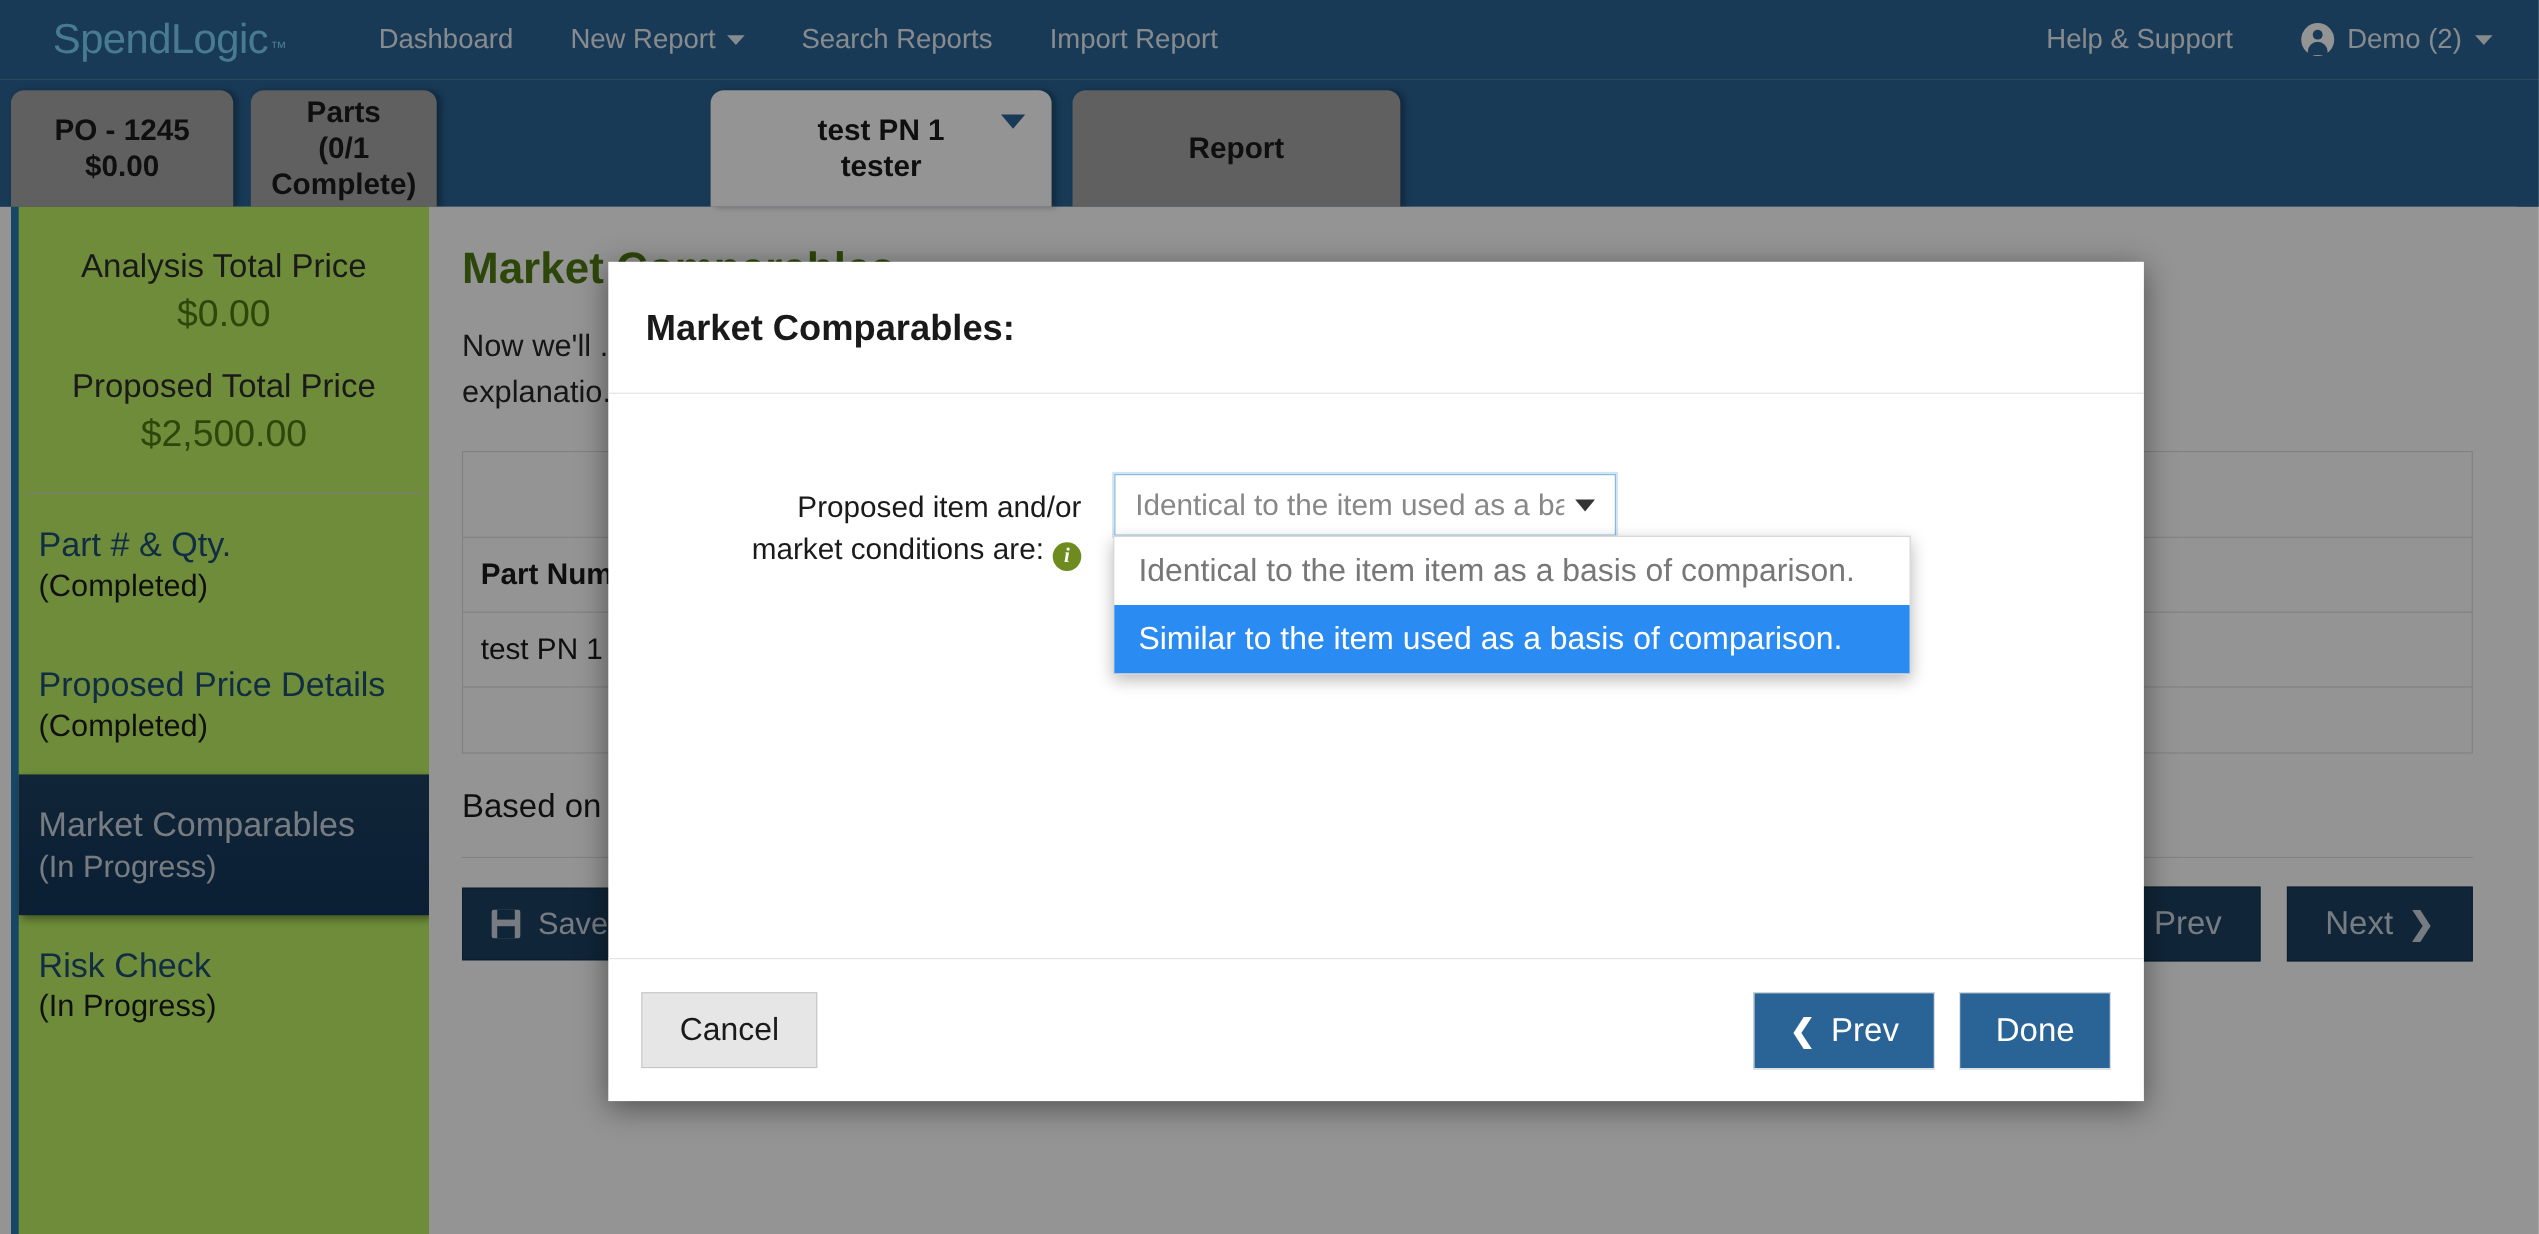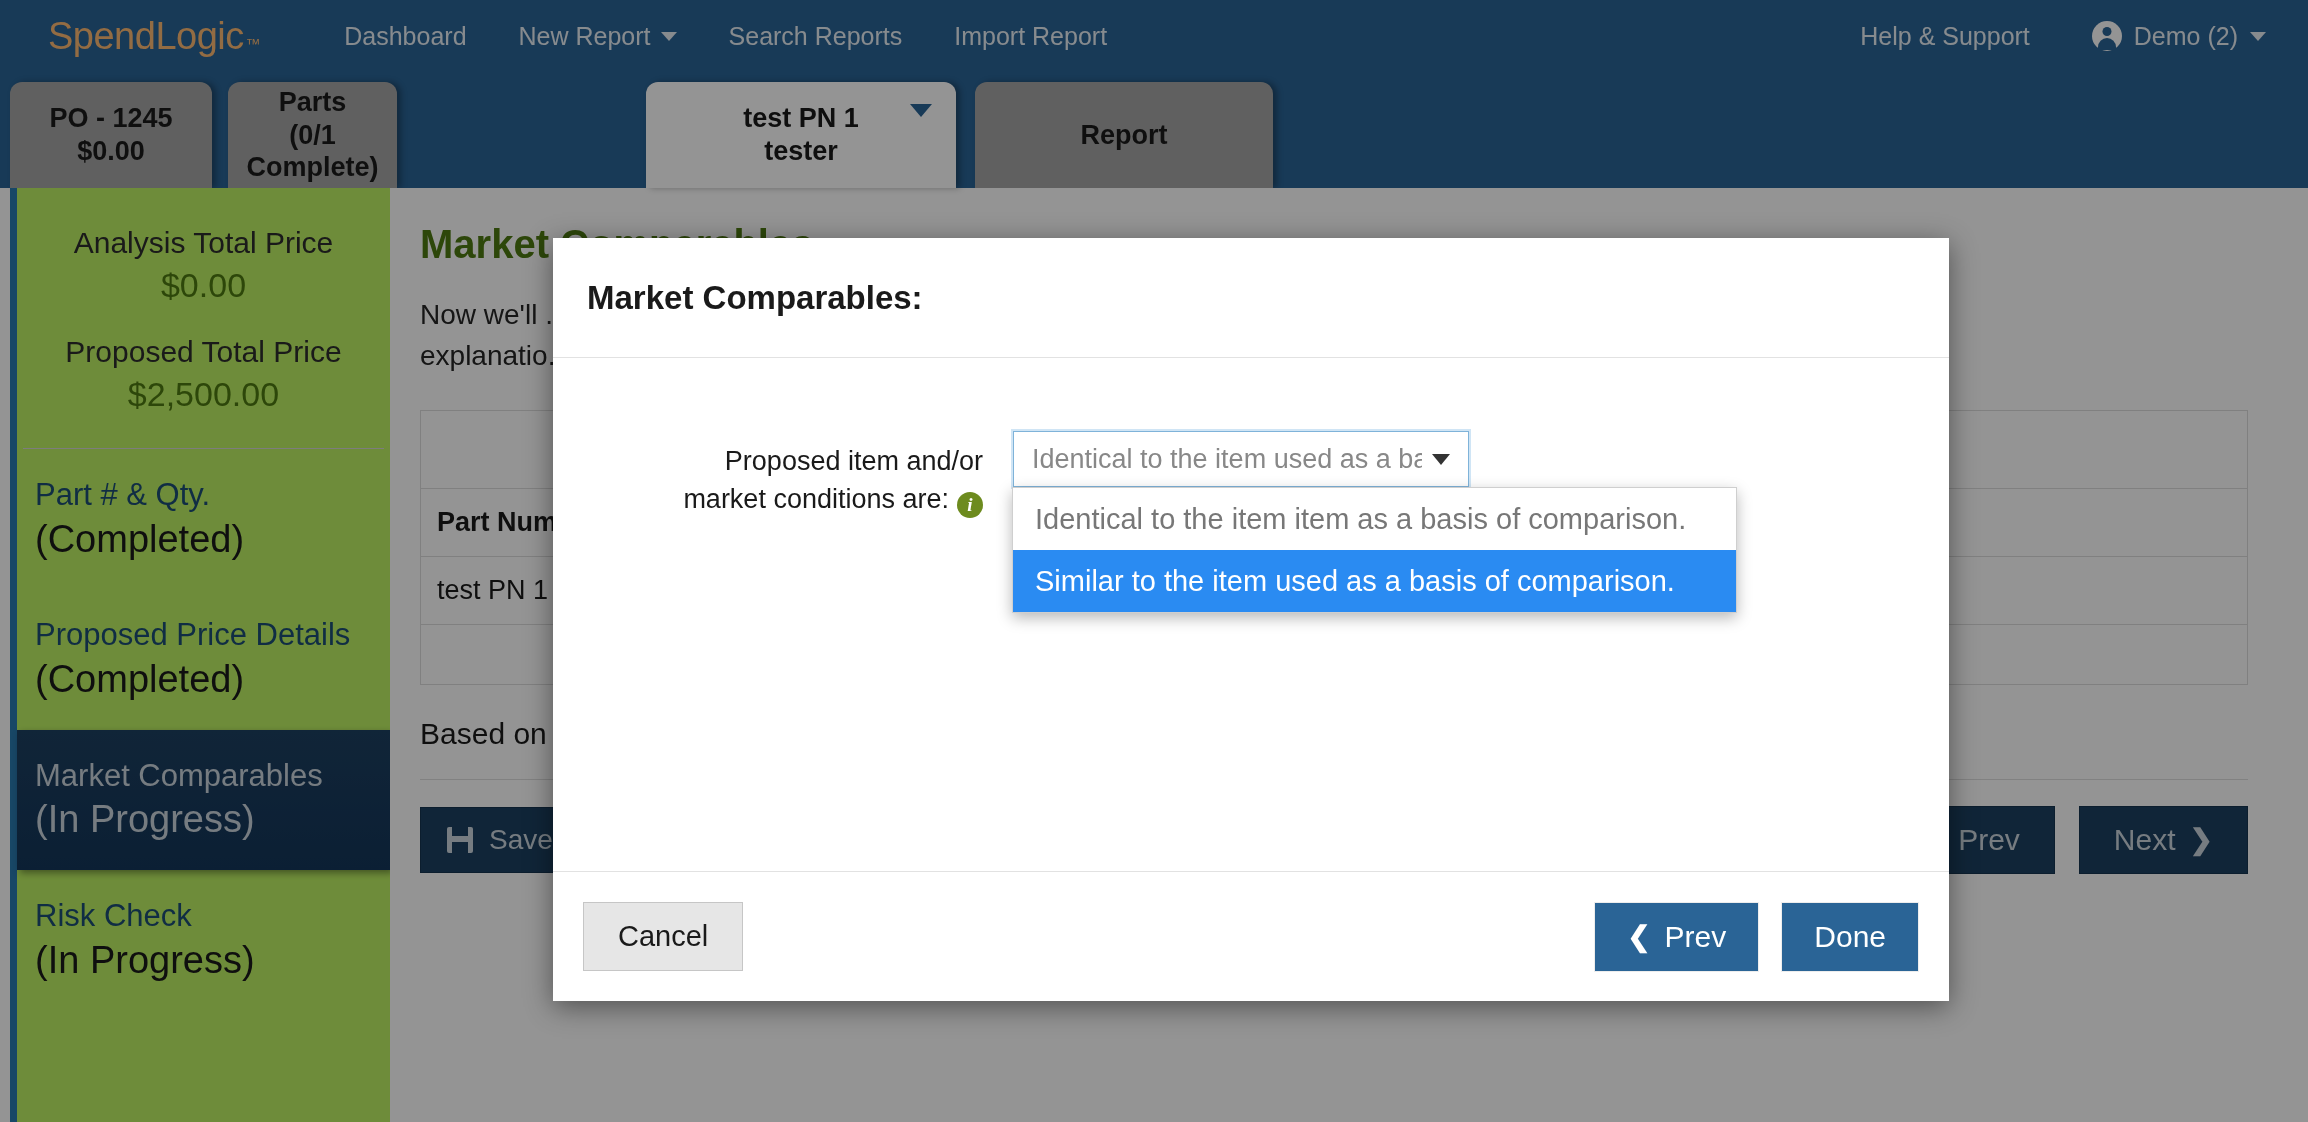"SpendLogic" .brand { color: #fdba74 -> #7dd3fc }
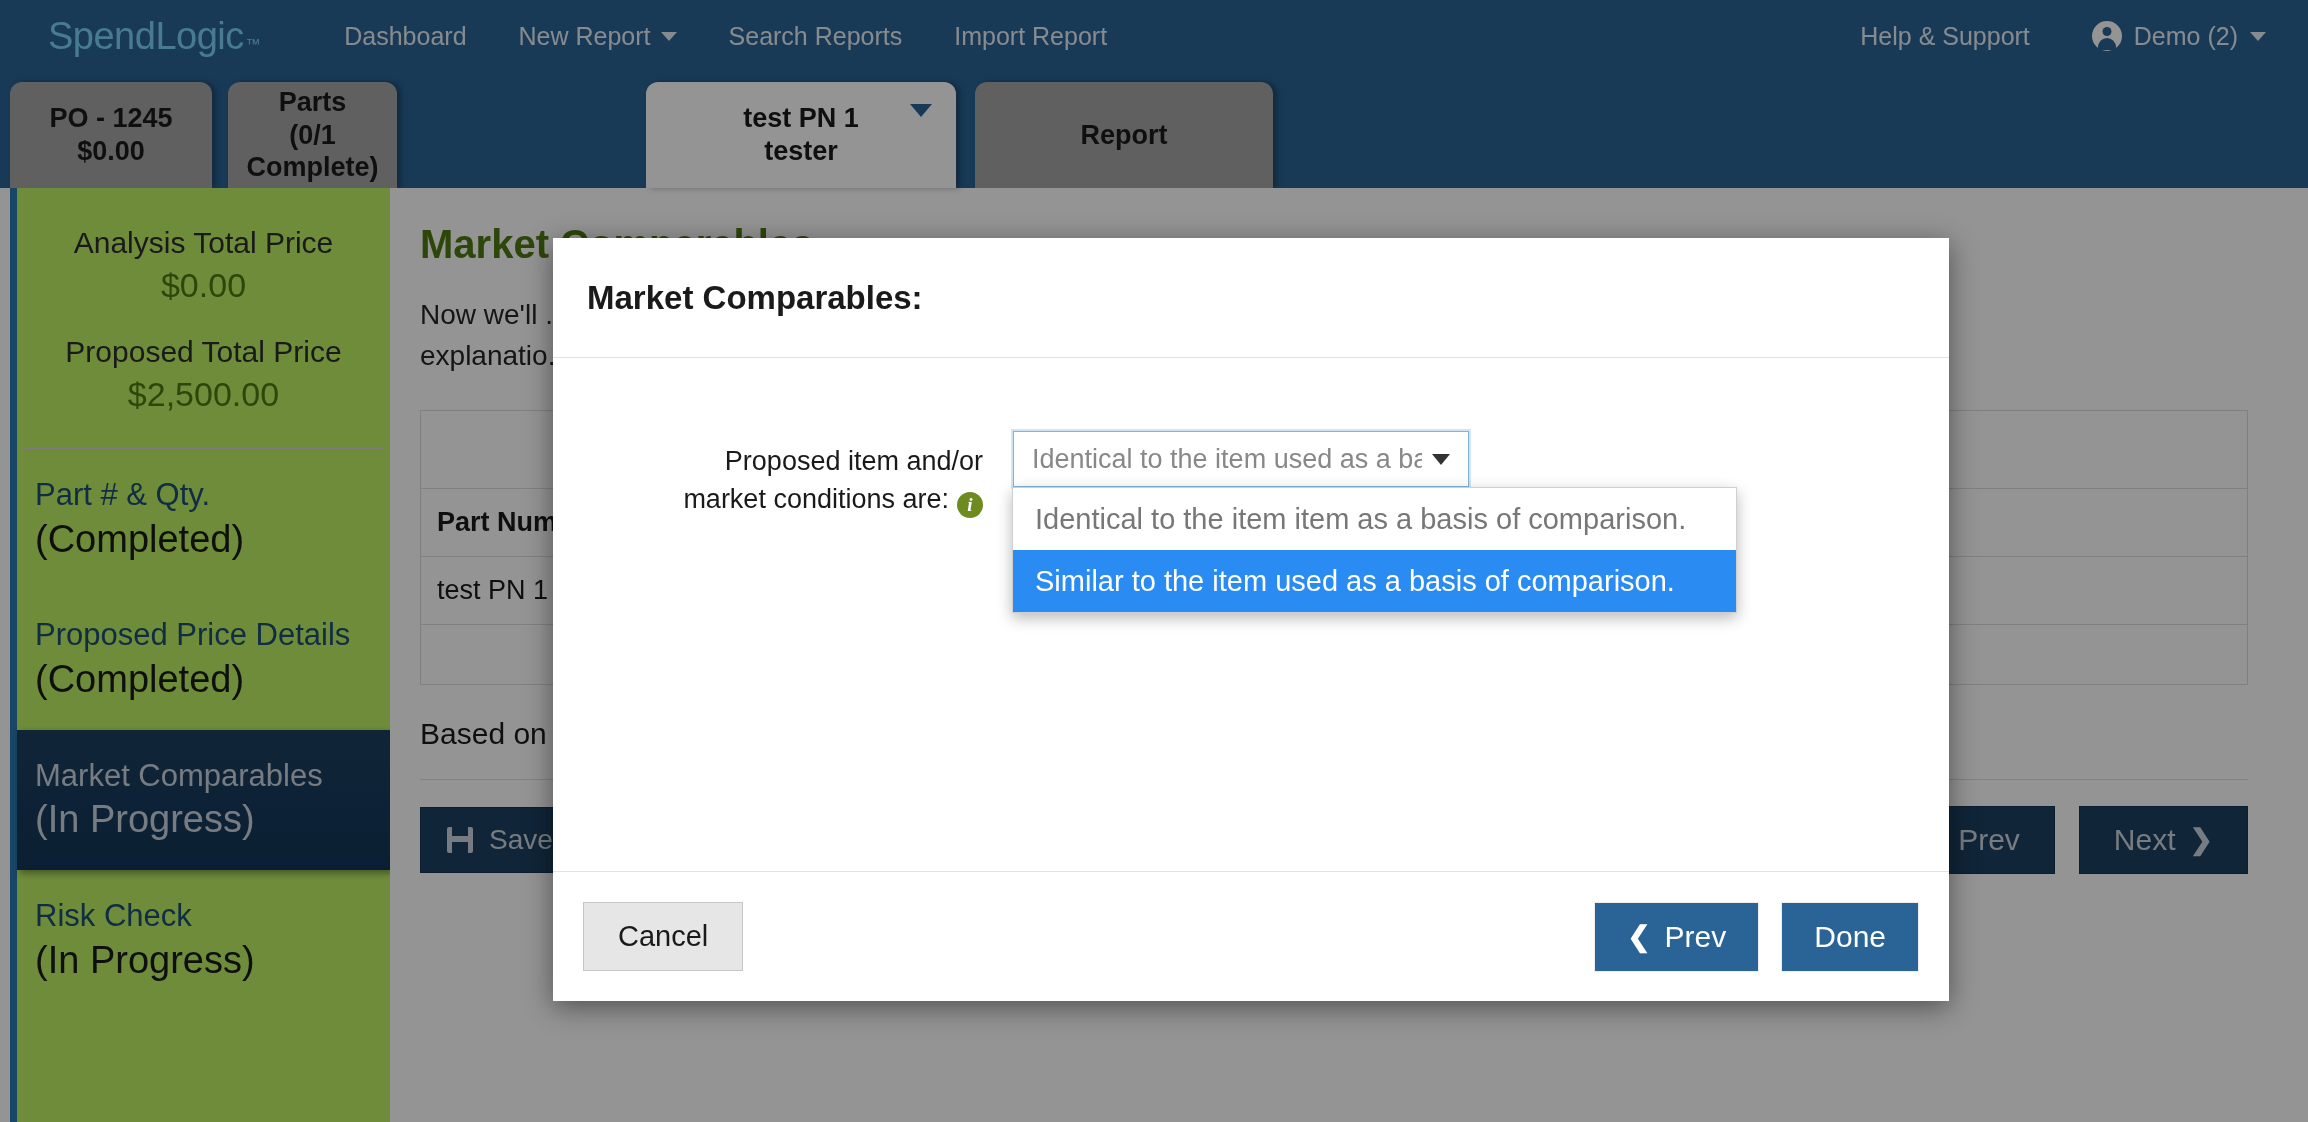"(Completed)" .side-item .t2 { font-size: 38px -> 28px }
